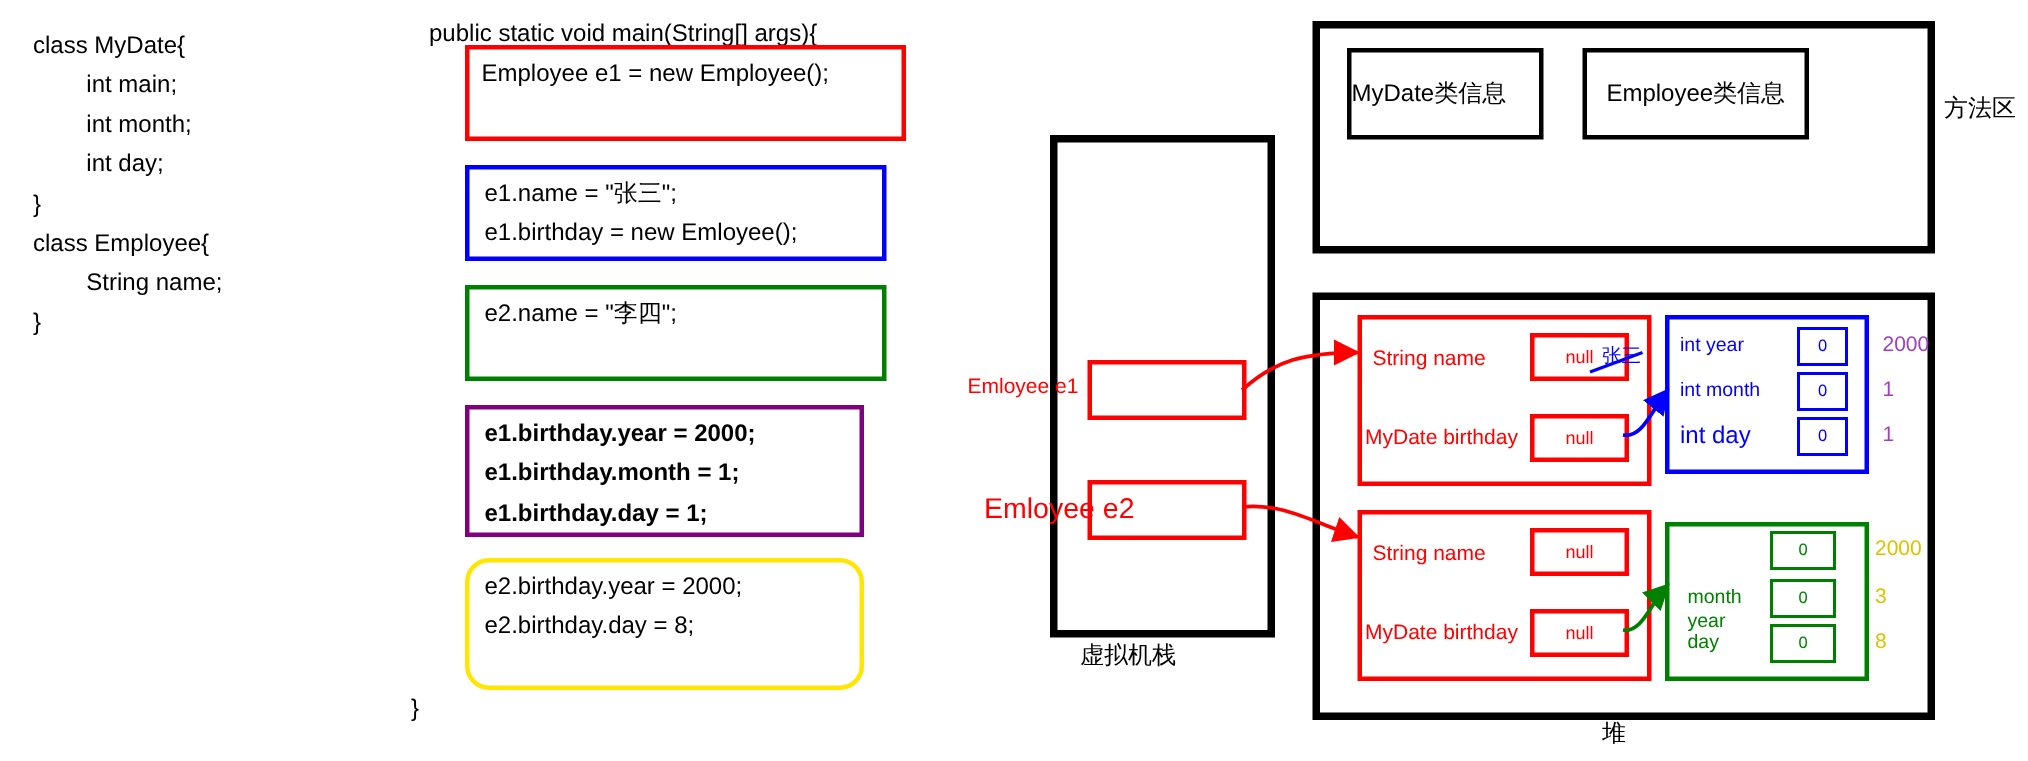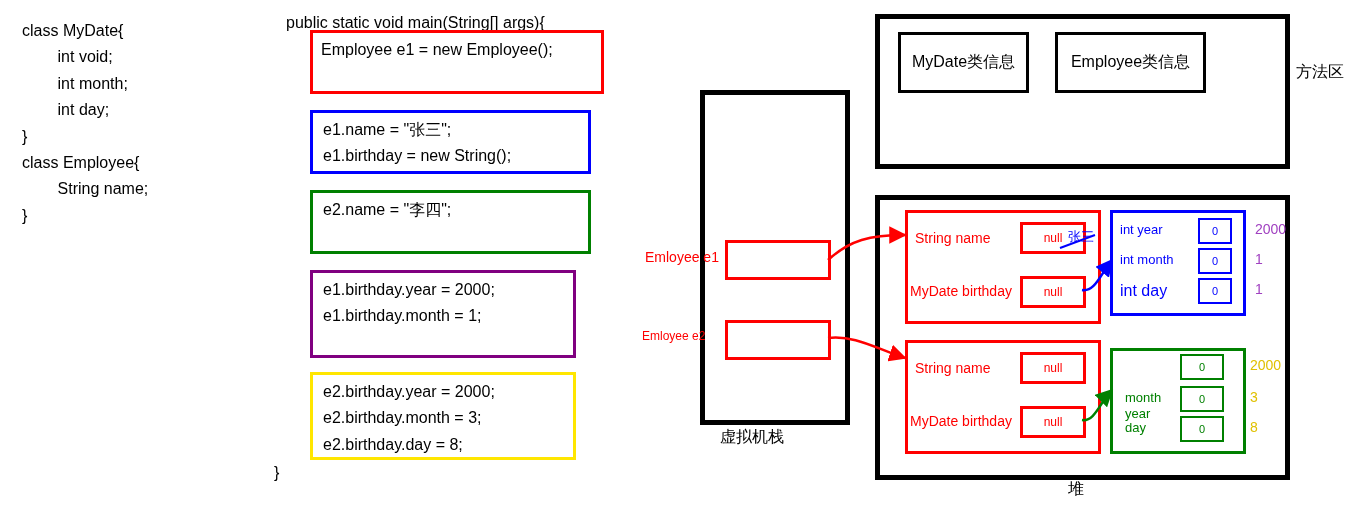"int void;" div.code-line { text: void -> main }
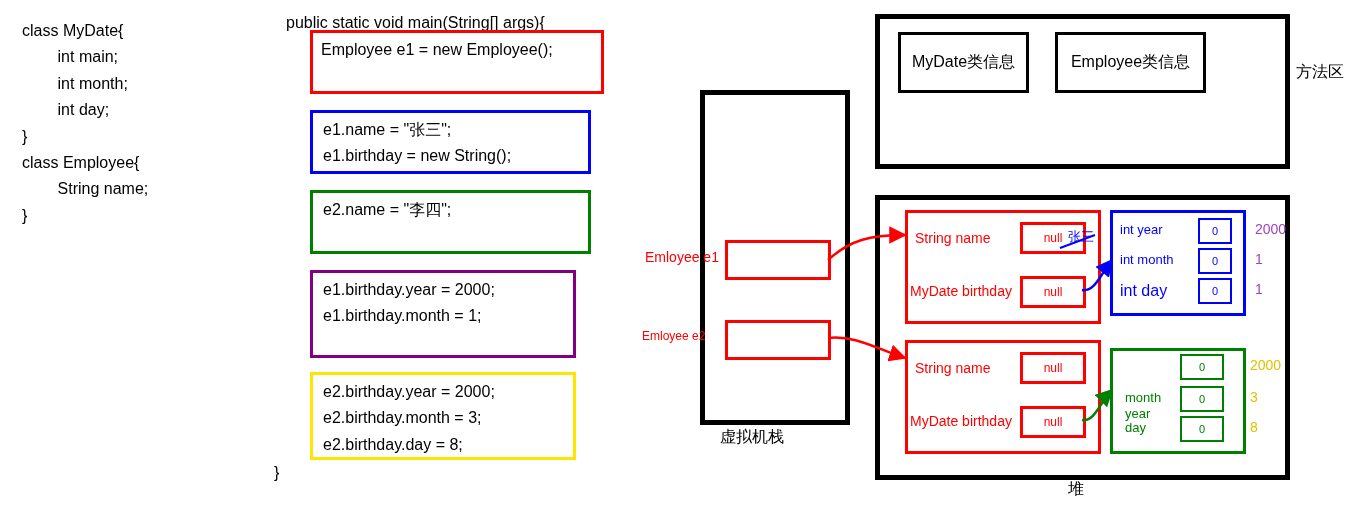"MyDate类信息" div.abs { justify-content: center -> flex-start }
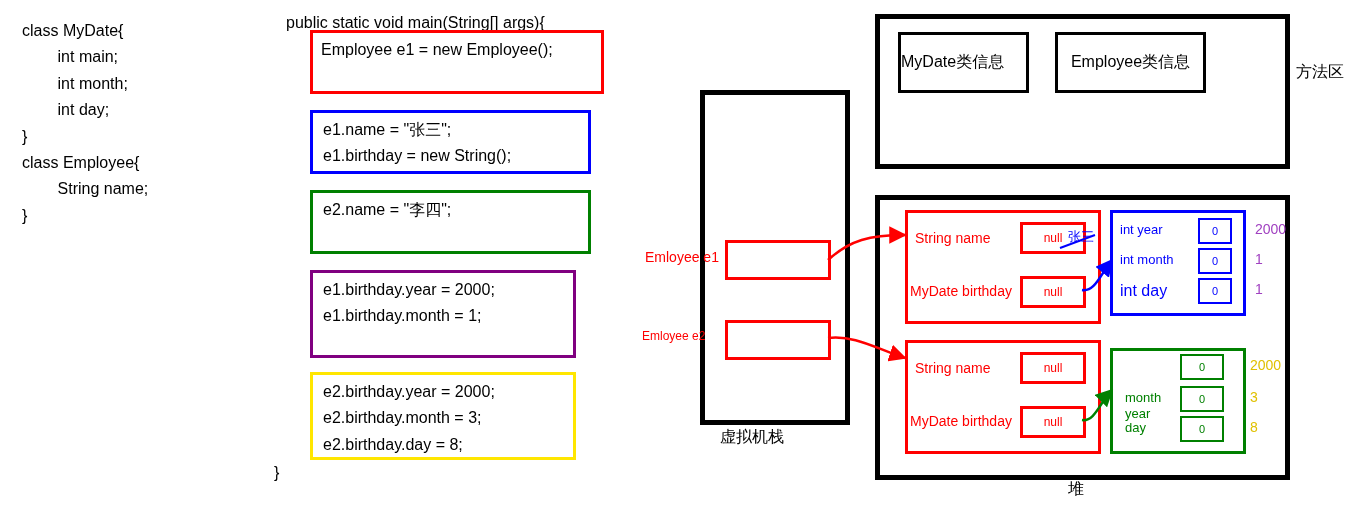"e1.birthday = new String();" div.code-line { text: String -> Emloyee }
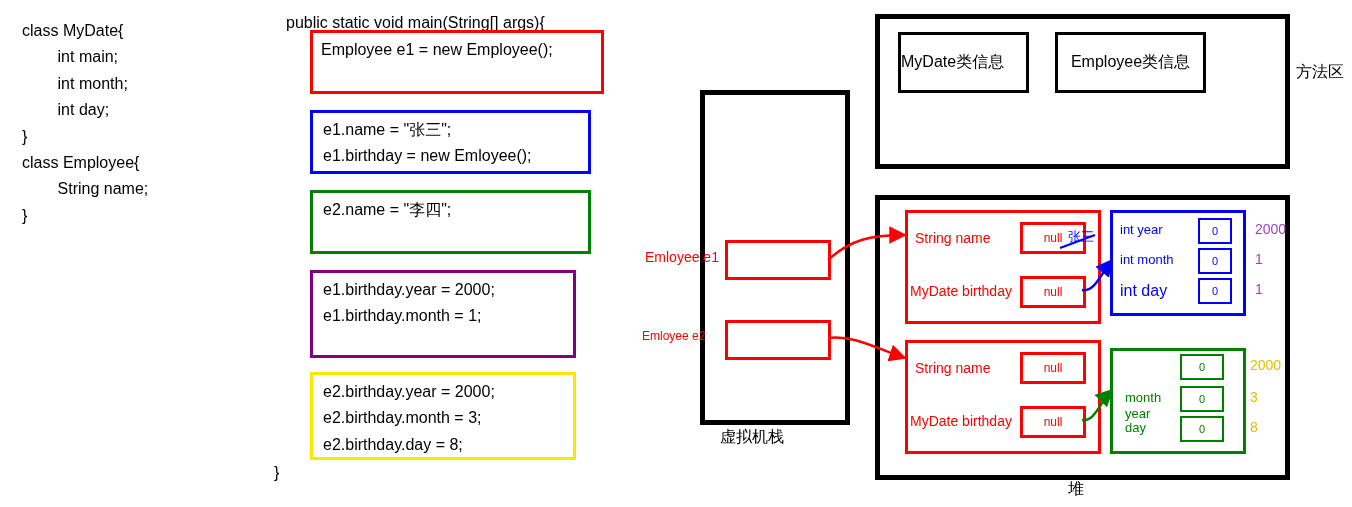"e1.birthday.year = 2000;" div.abs { font-weight: none -> bold }
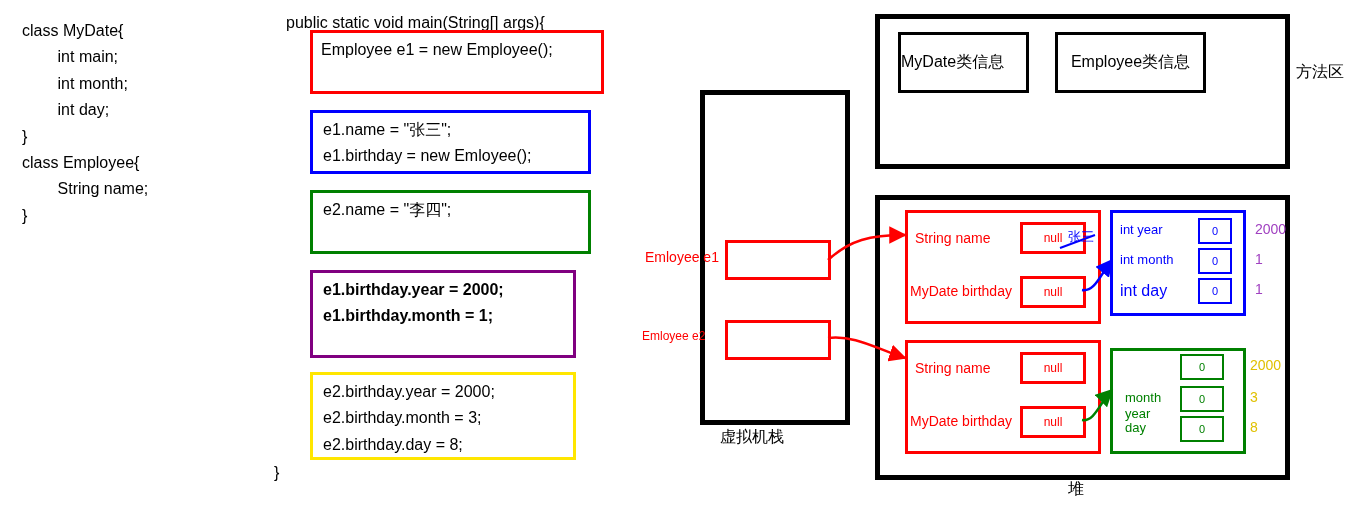"e1.birthday.day = 1;" div.code-line { html: none -> <div>e1.birthday.day = 1;</div> }
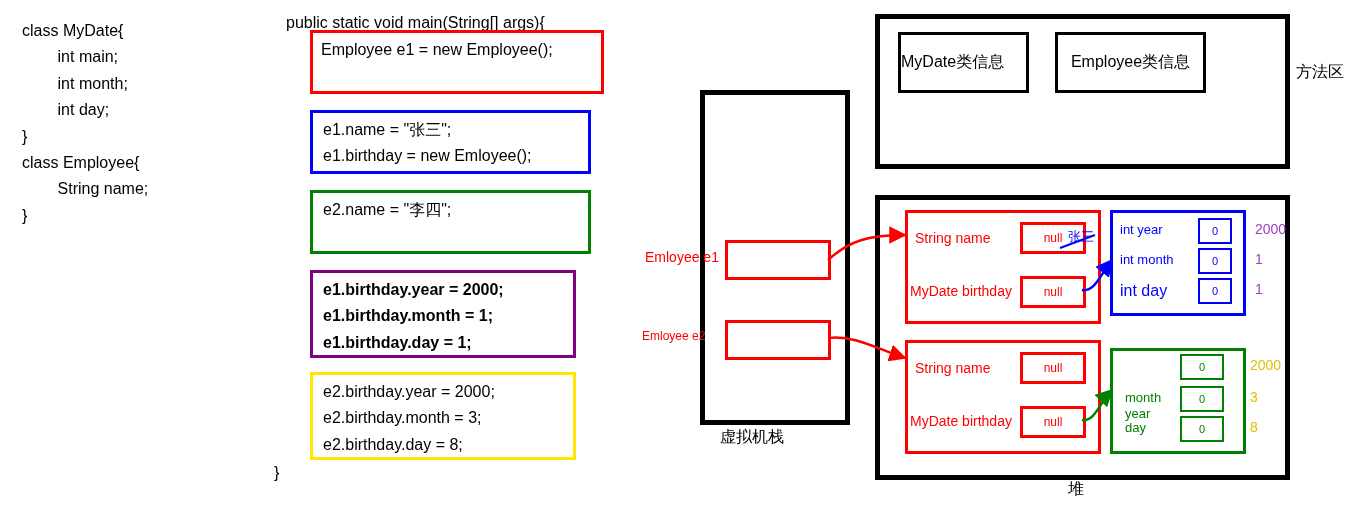"Emloyee e2" div.abs { font-size: 12px -> 19px; left: 642px -> 656px }
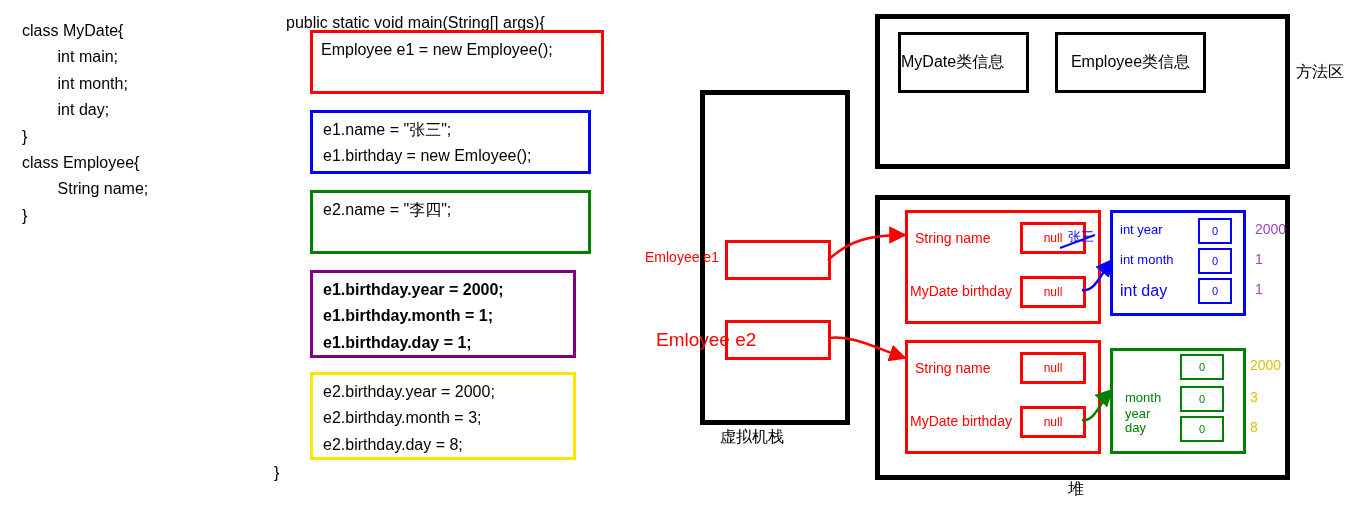"e2.birthday.year = 2000;" .border-yellow { border-radius: none -> 16px }
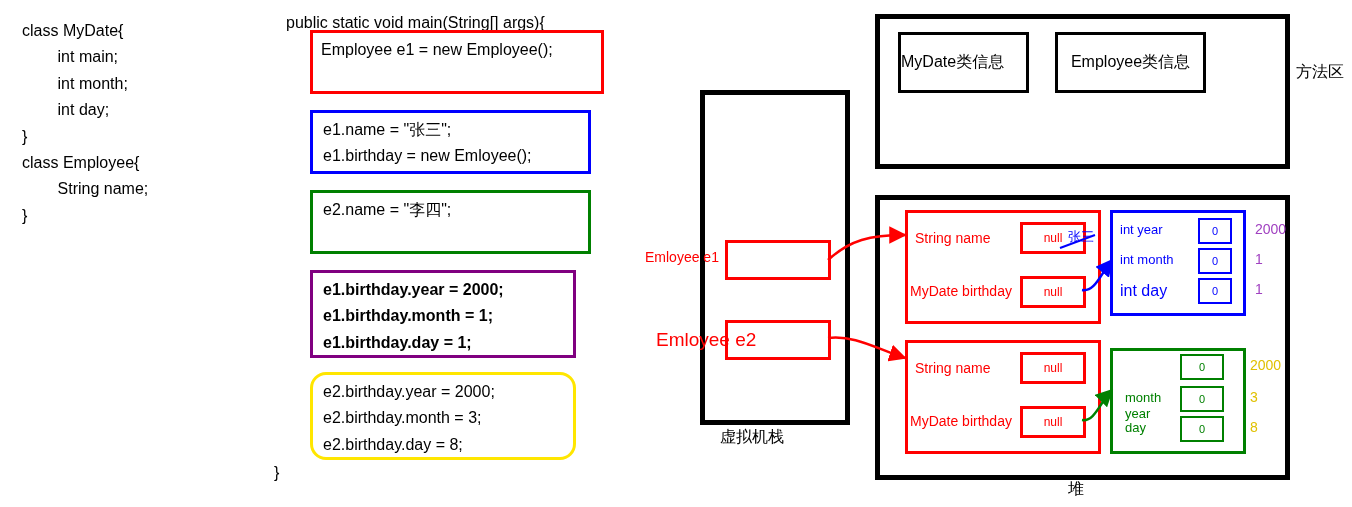"e2.birthday.month = 3;" div.code-line { html: <div>e2.birthday.month = 3;</div> -> none }
